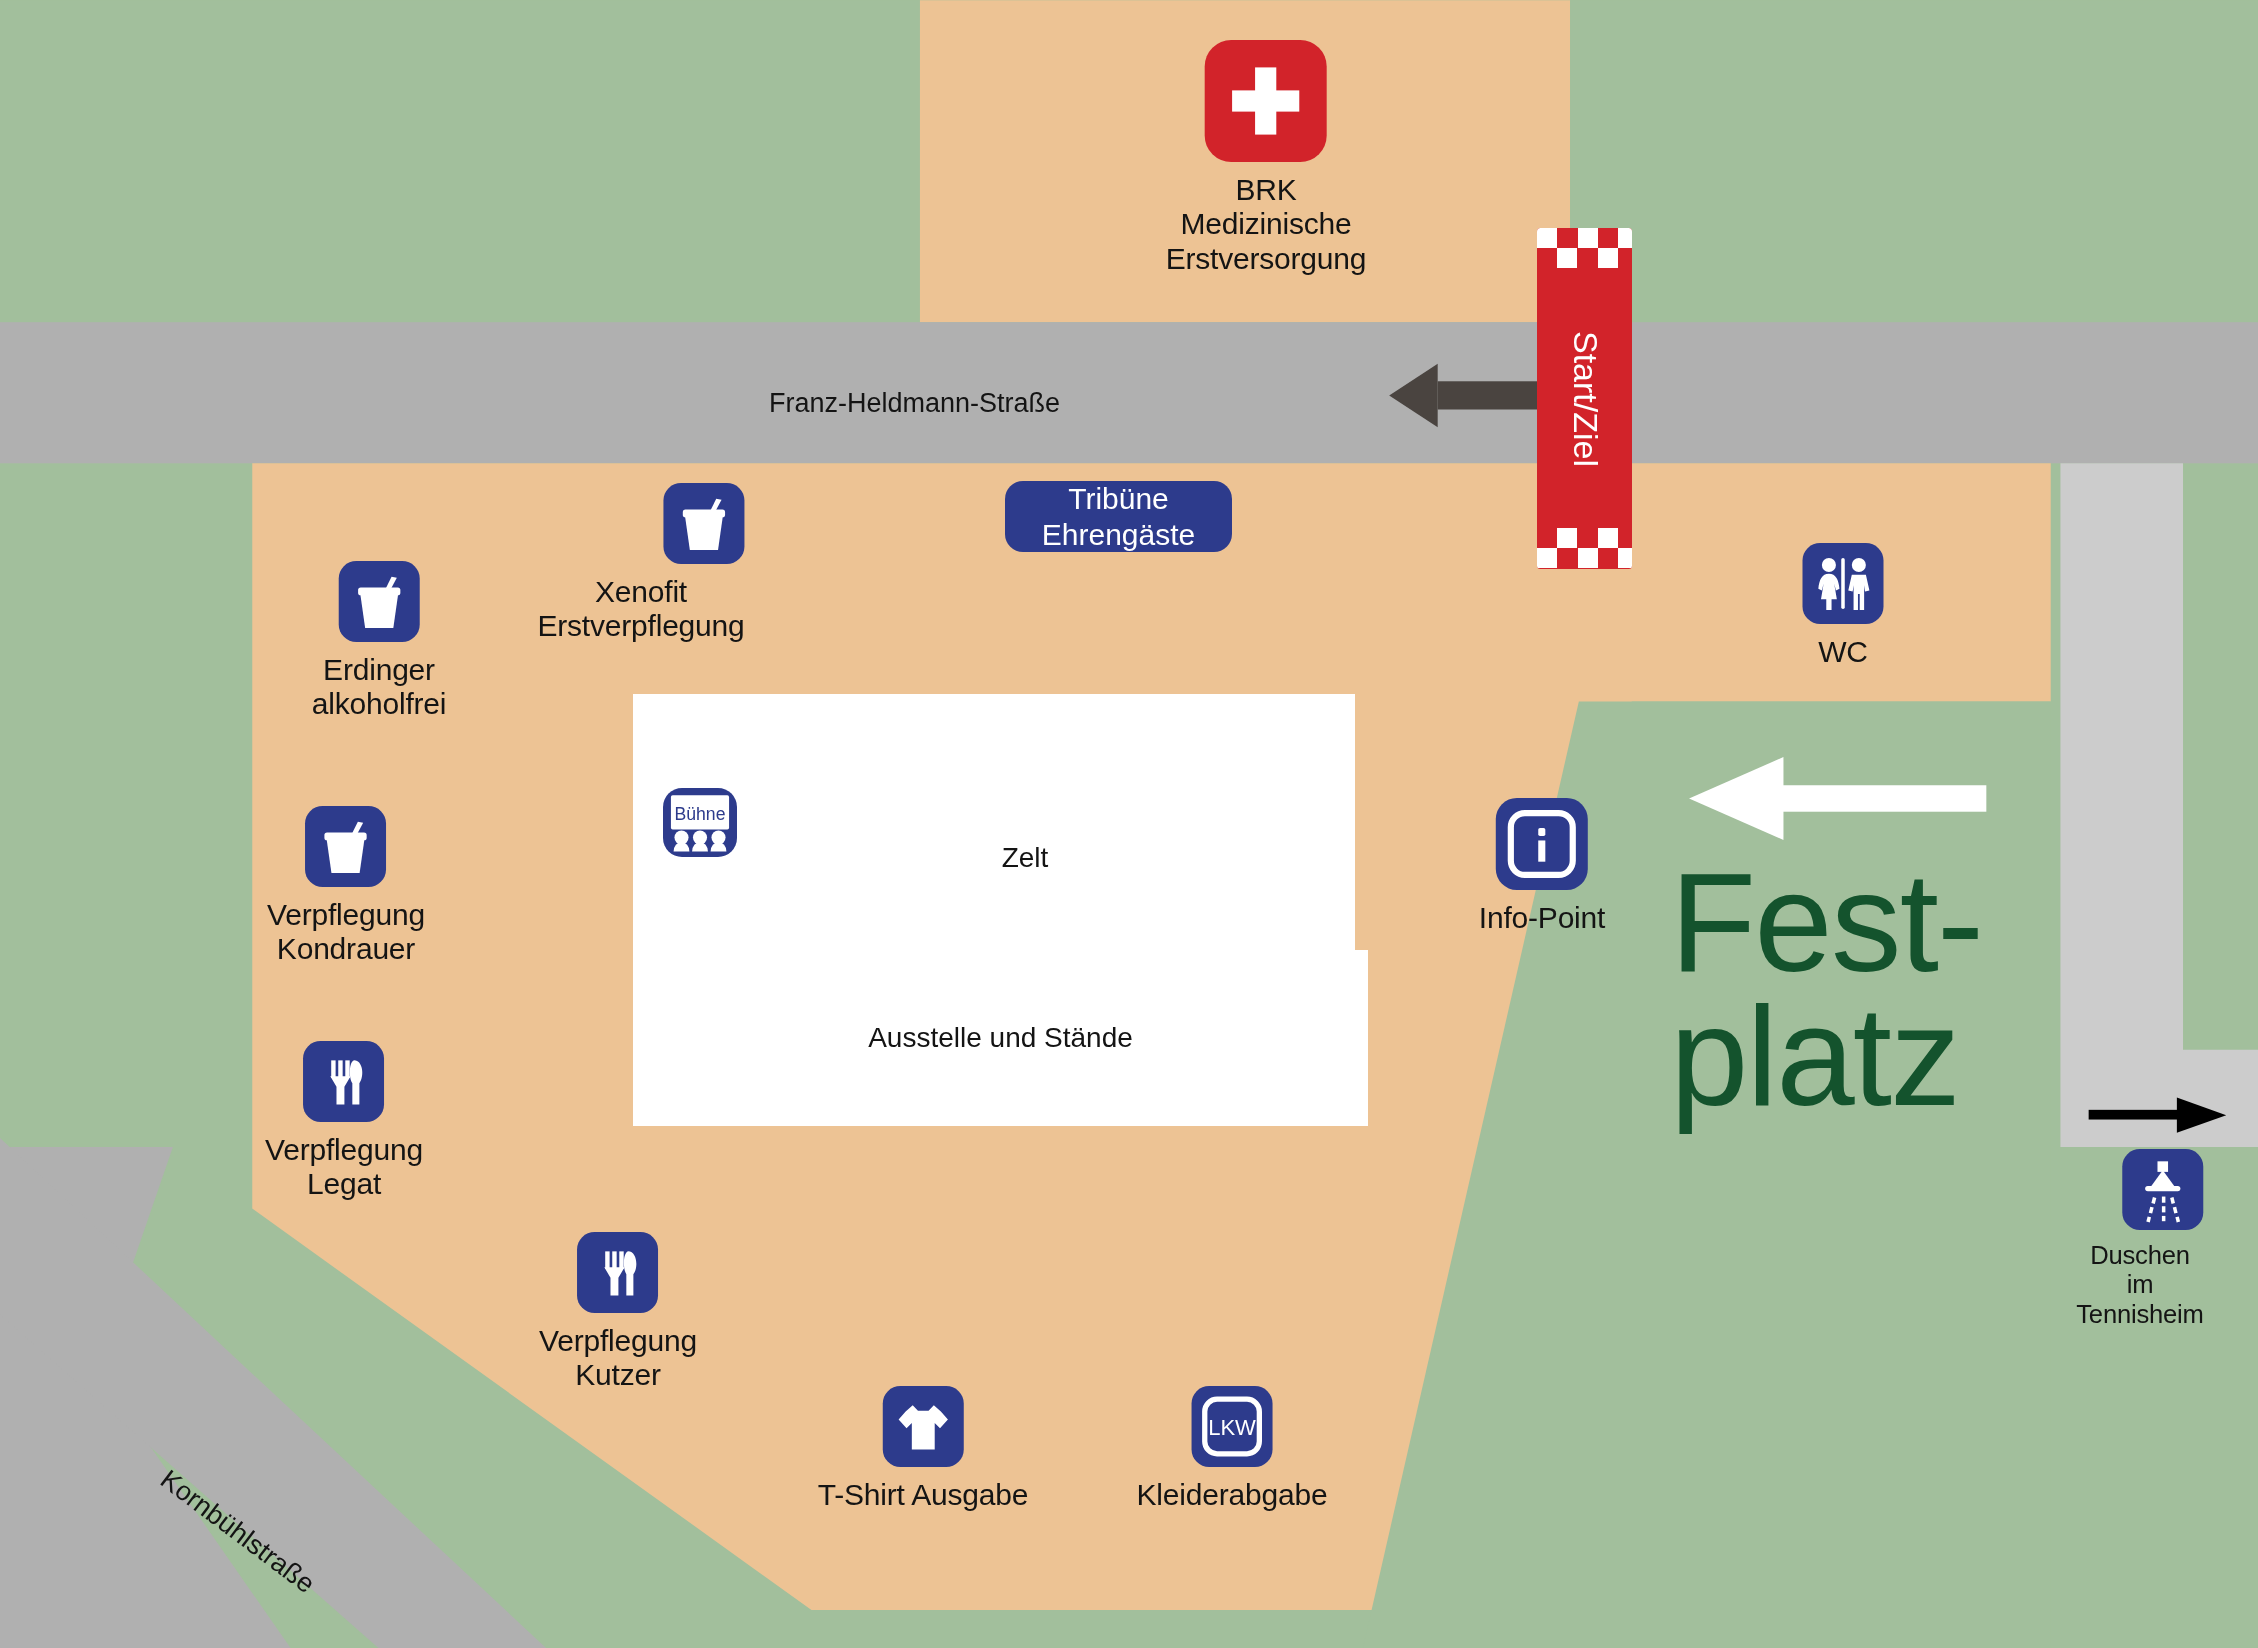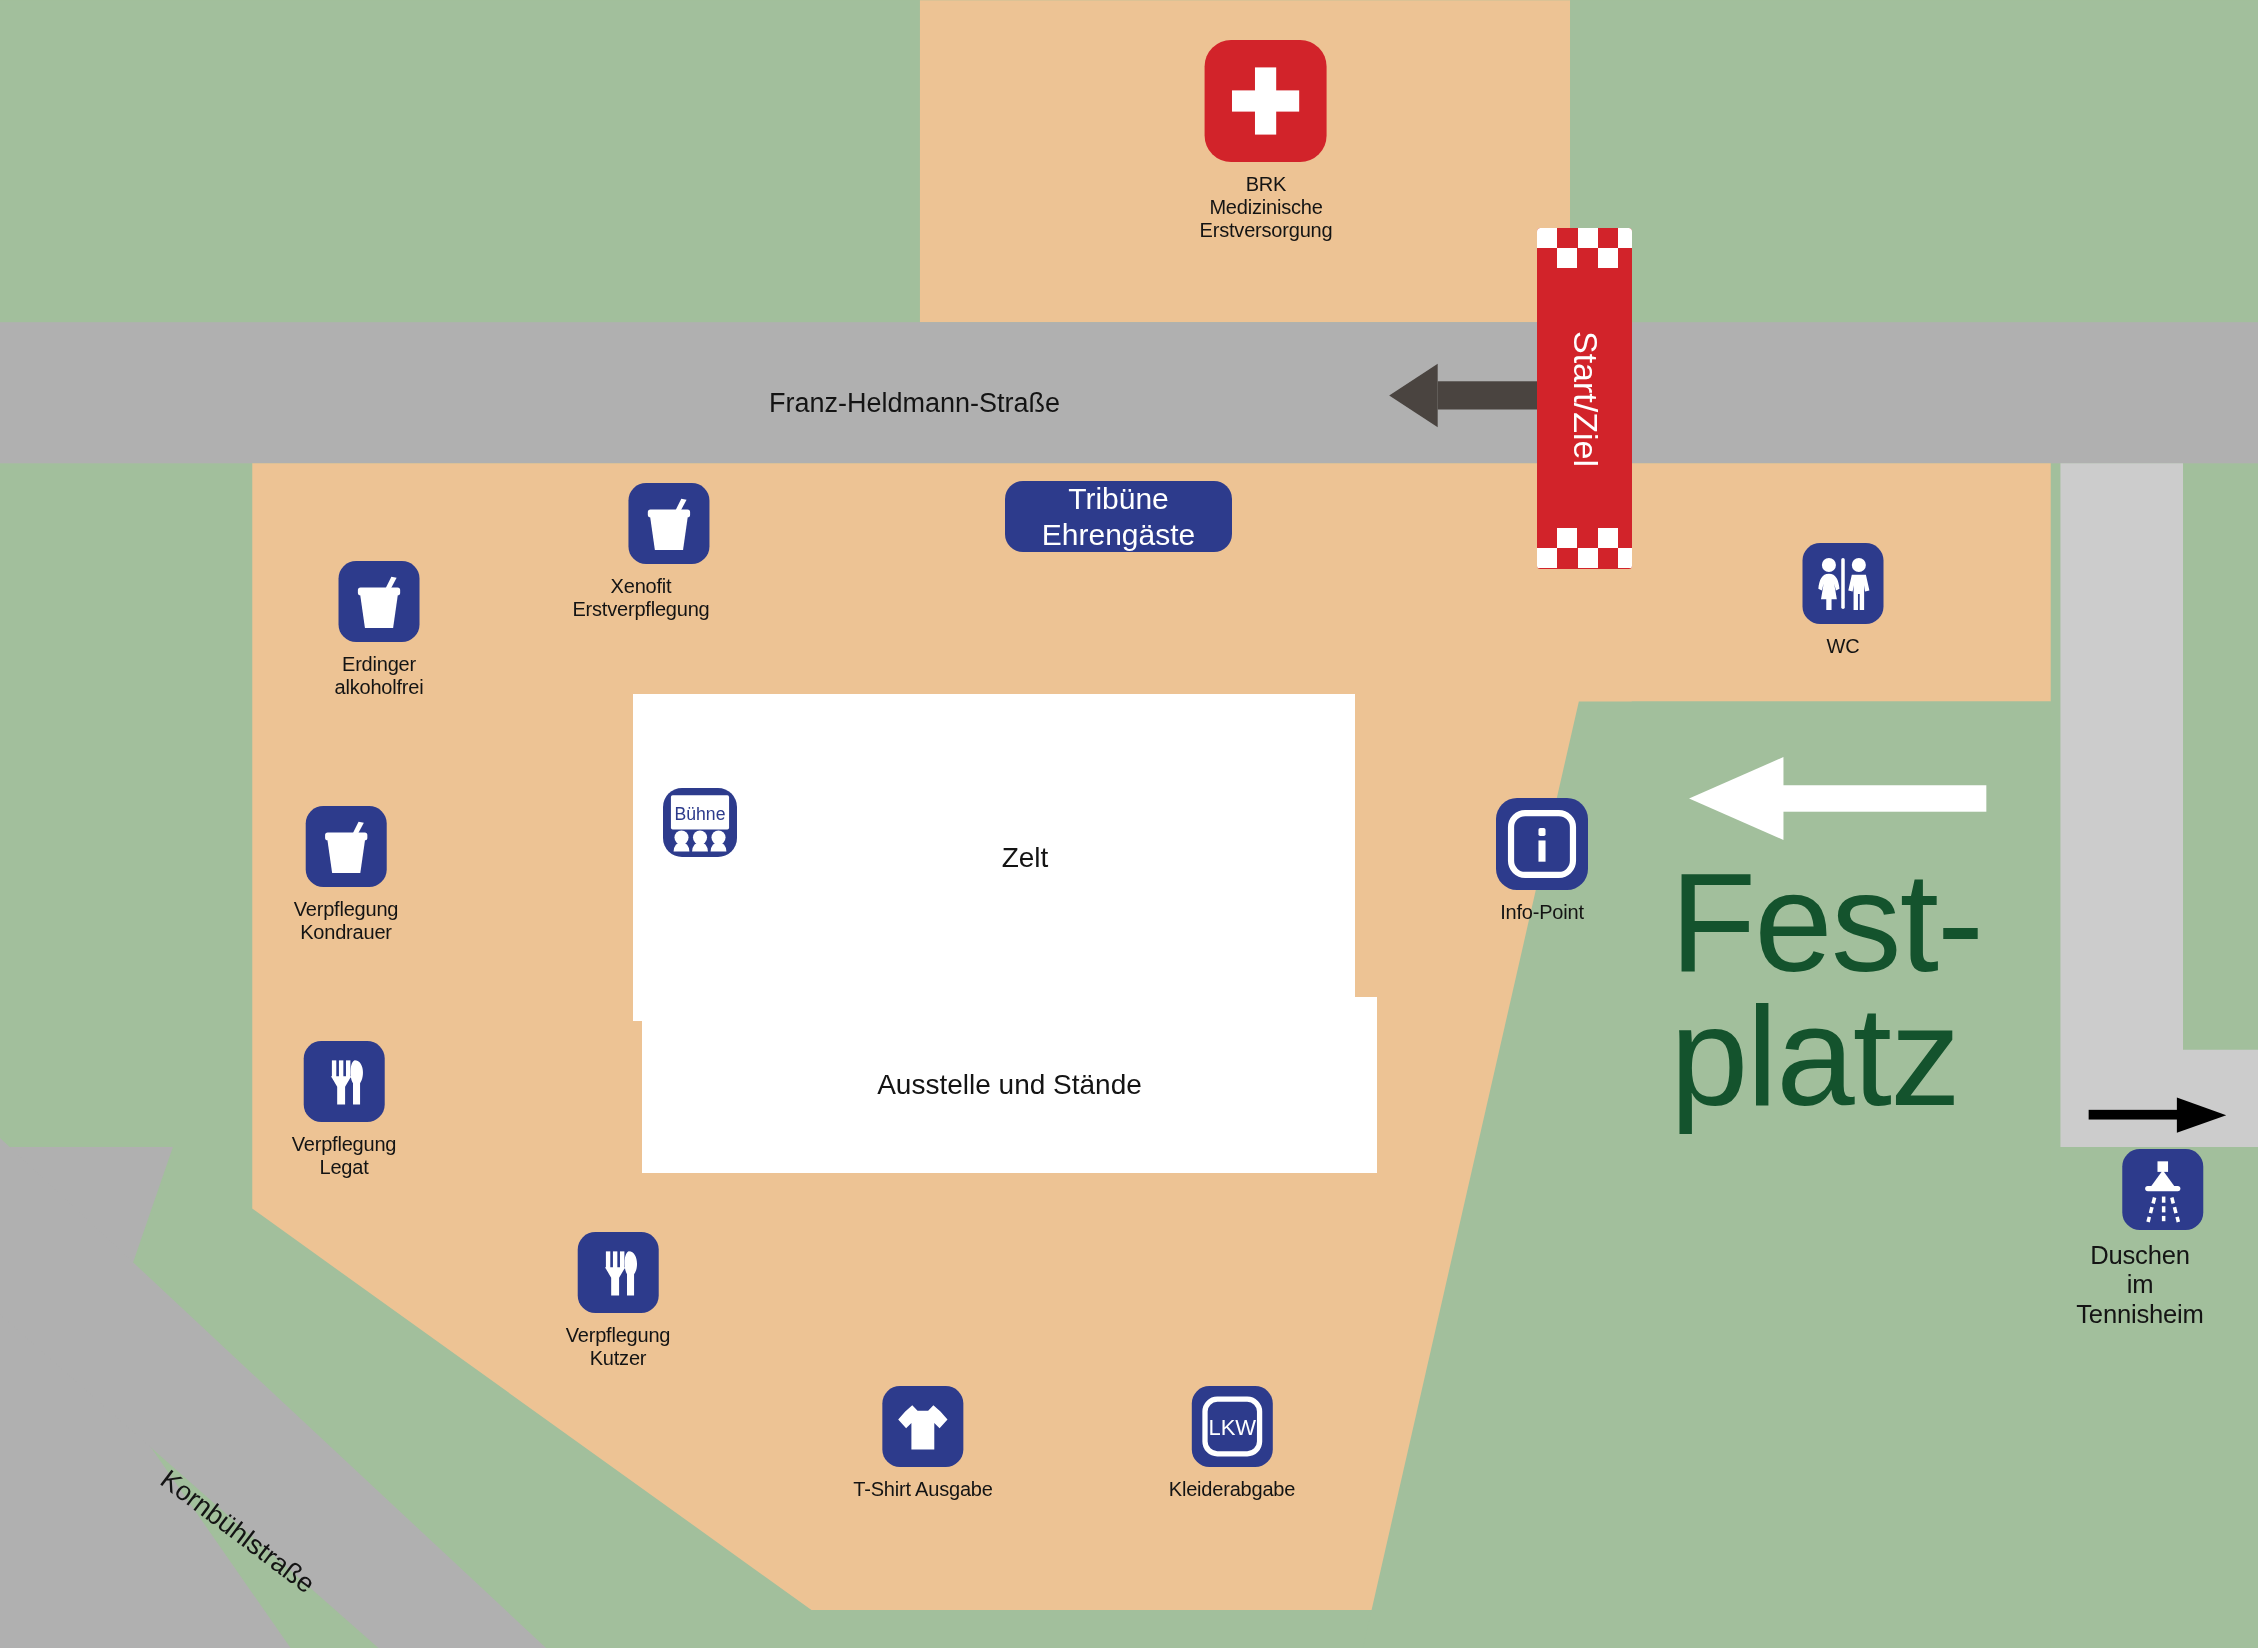"BRK" .poi-label { font-size: 20px -> 30px }
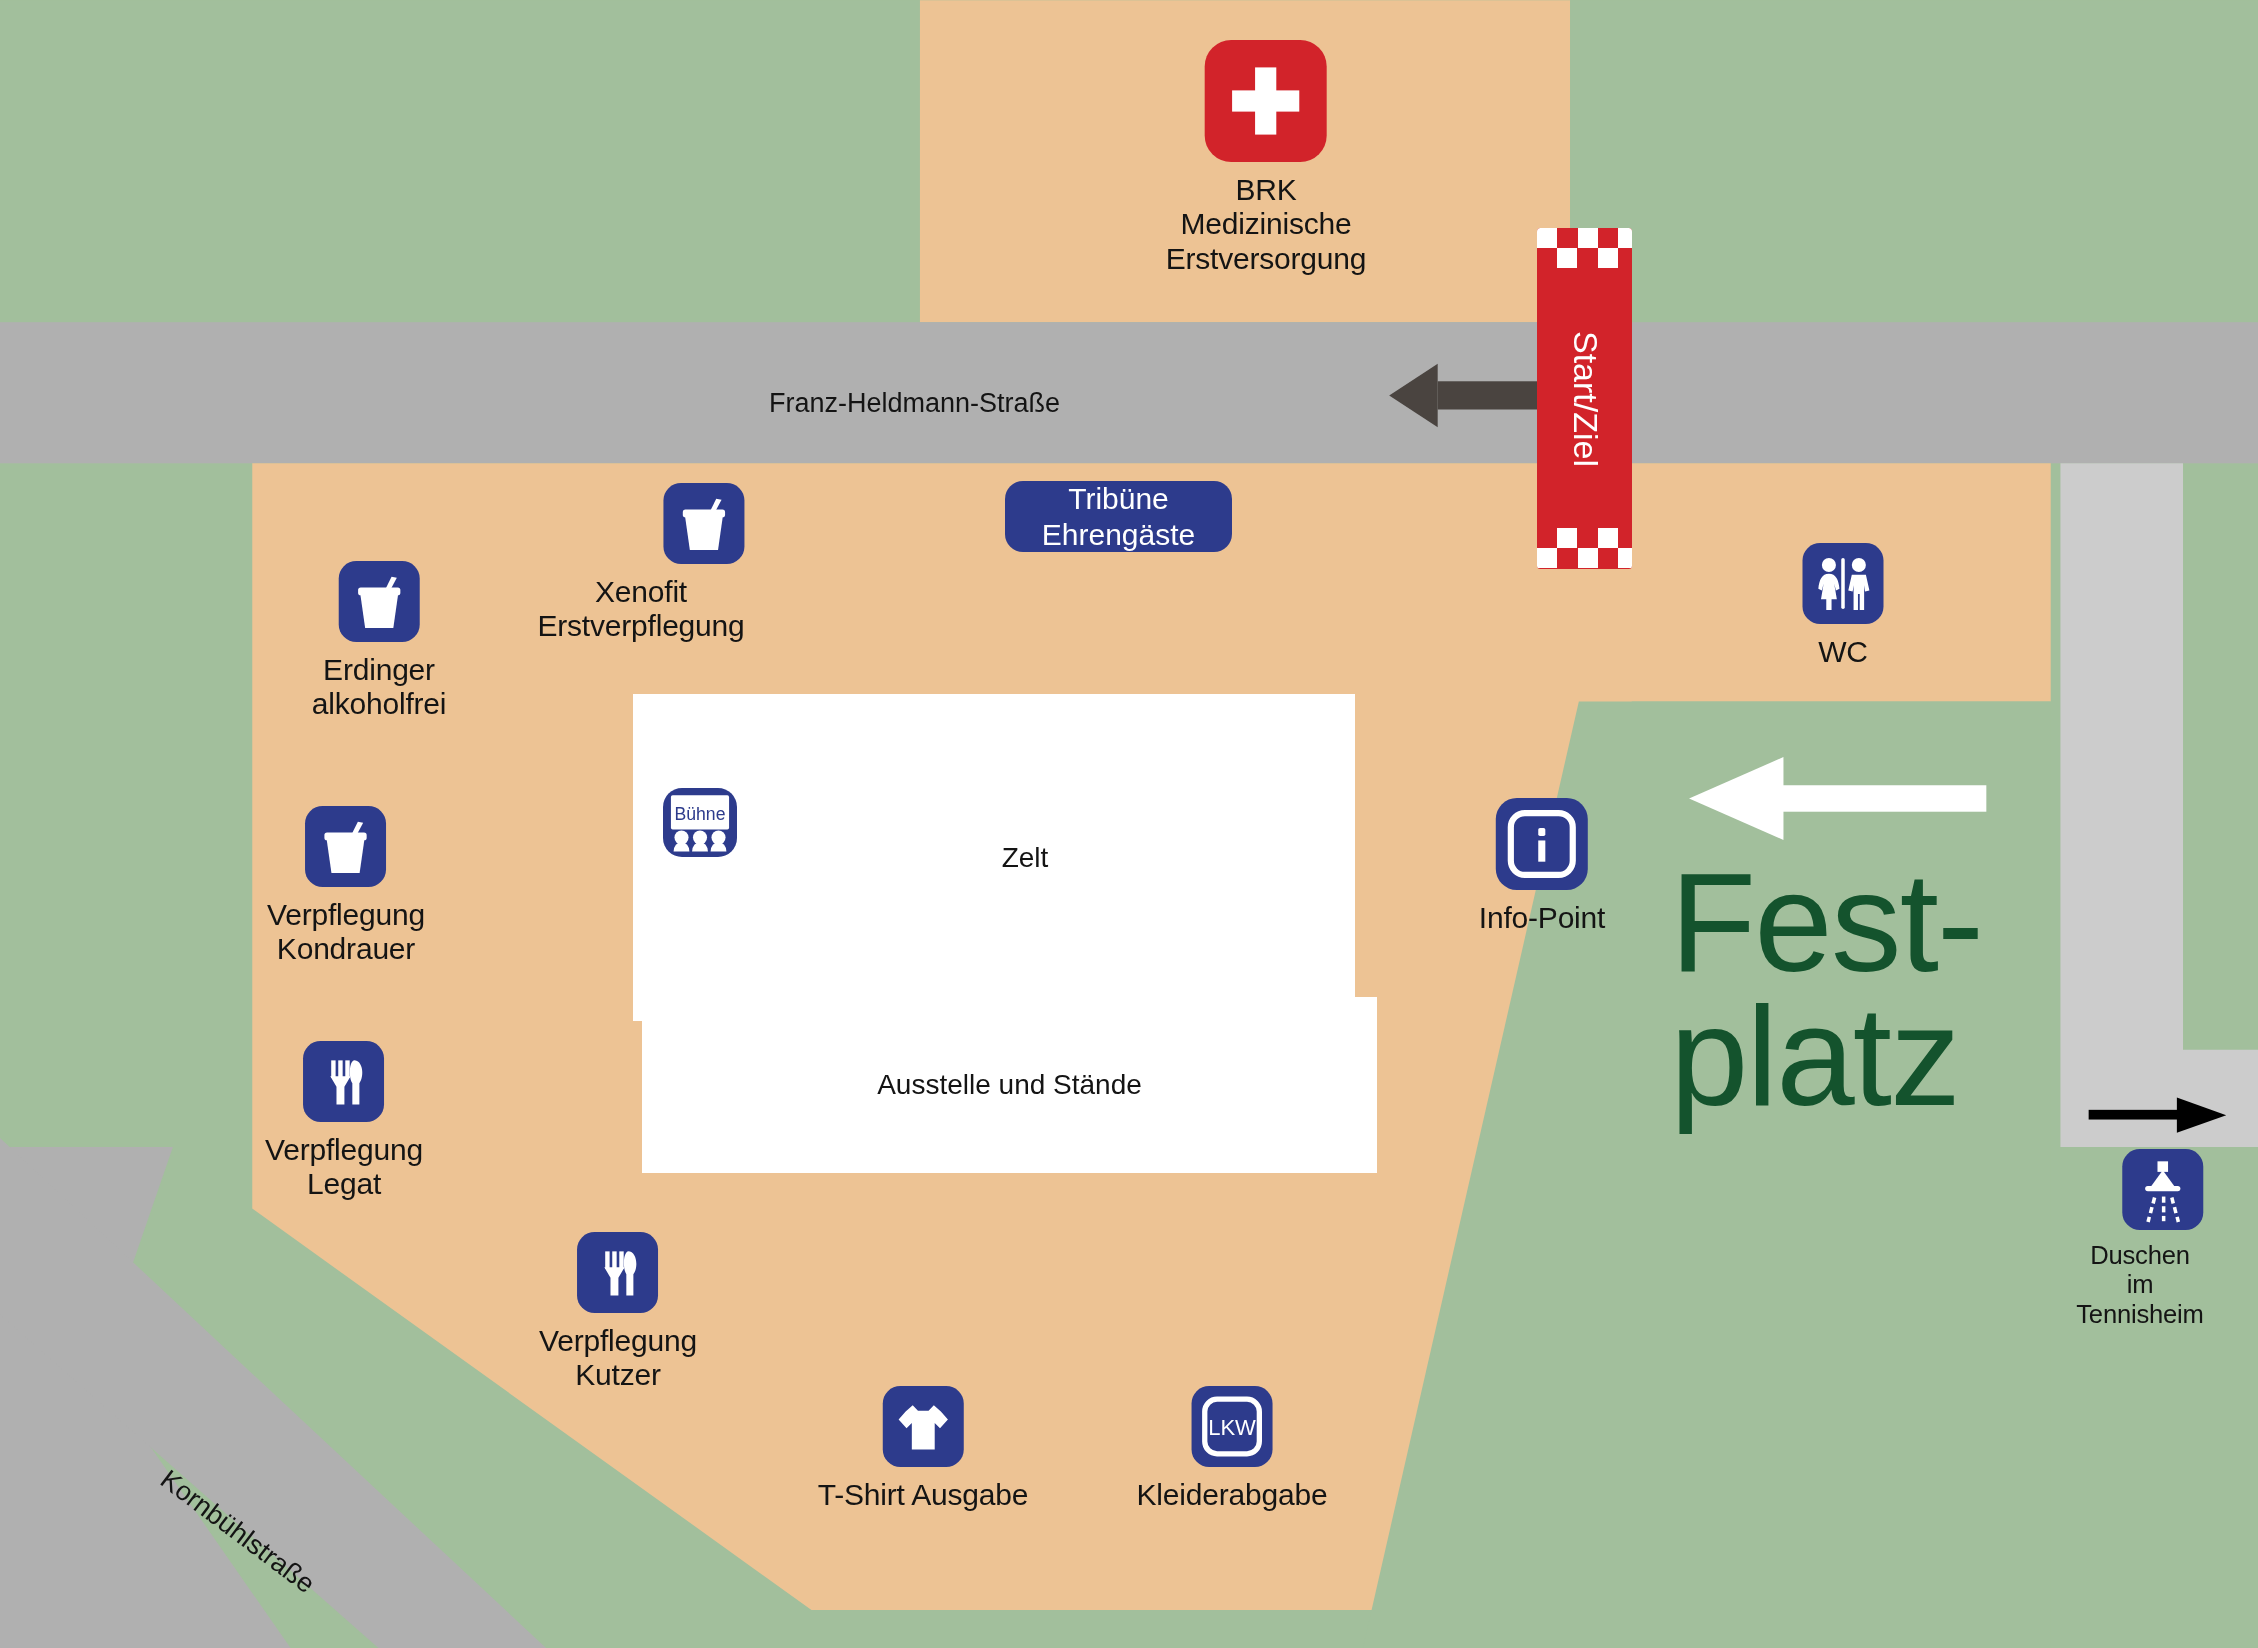"Ausstelle und Stände" #ausstellen { margin-left: 9px -> none; top: 997px -> 950px }
